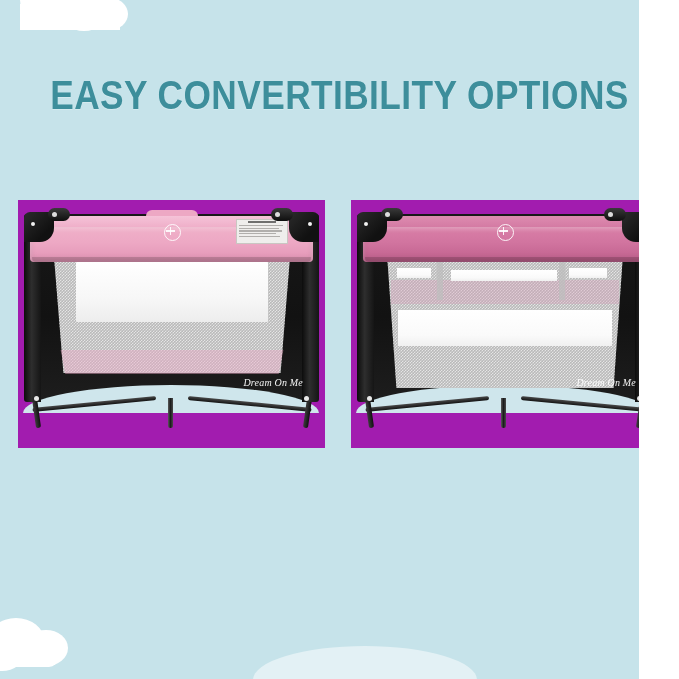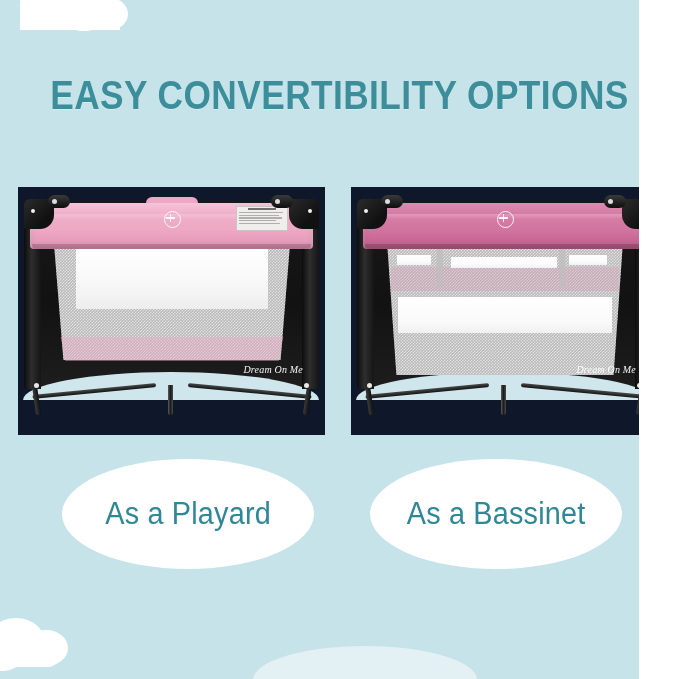"Dream On Me" .photo { background: #0f172a -> #a21caf; top: 187px -> 200px }
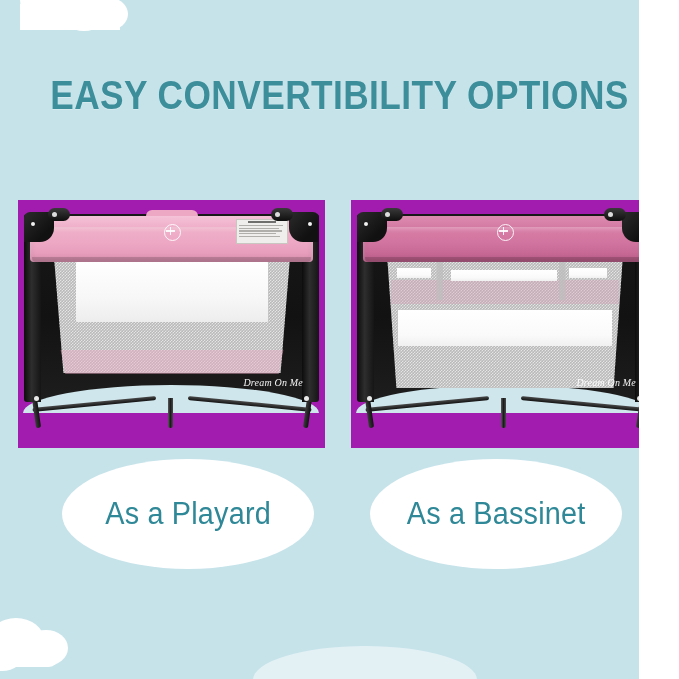"As a Playard" div.caption { html: <div> <span>As a Playard</span> </div> -> none }
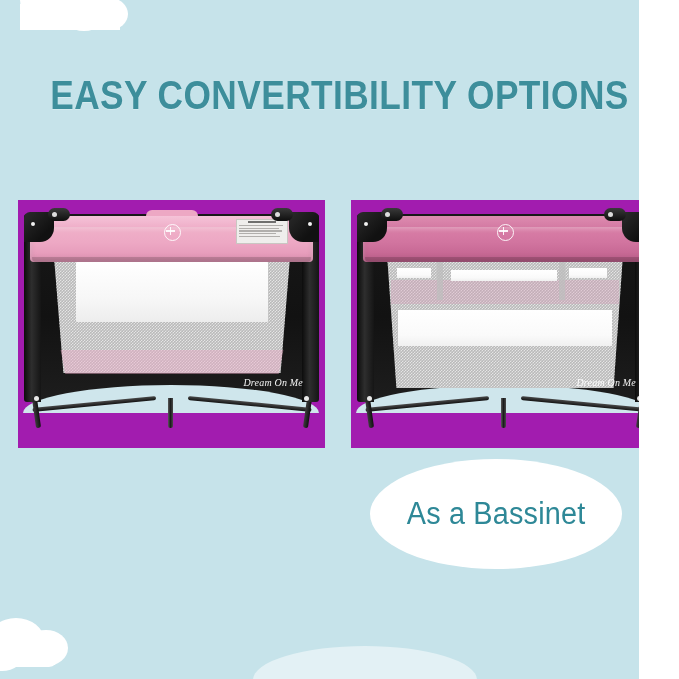"As a Bassinet" div.caption { html: <div> <span>As a Bassinet</span> </div> -> none }
